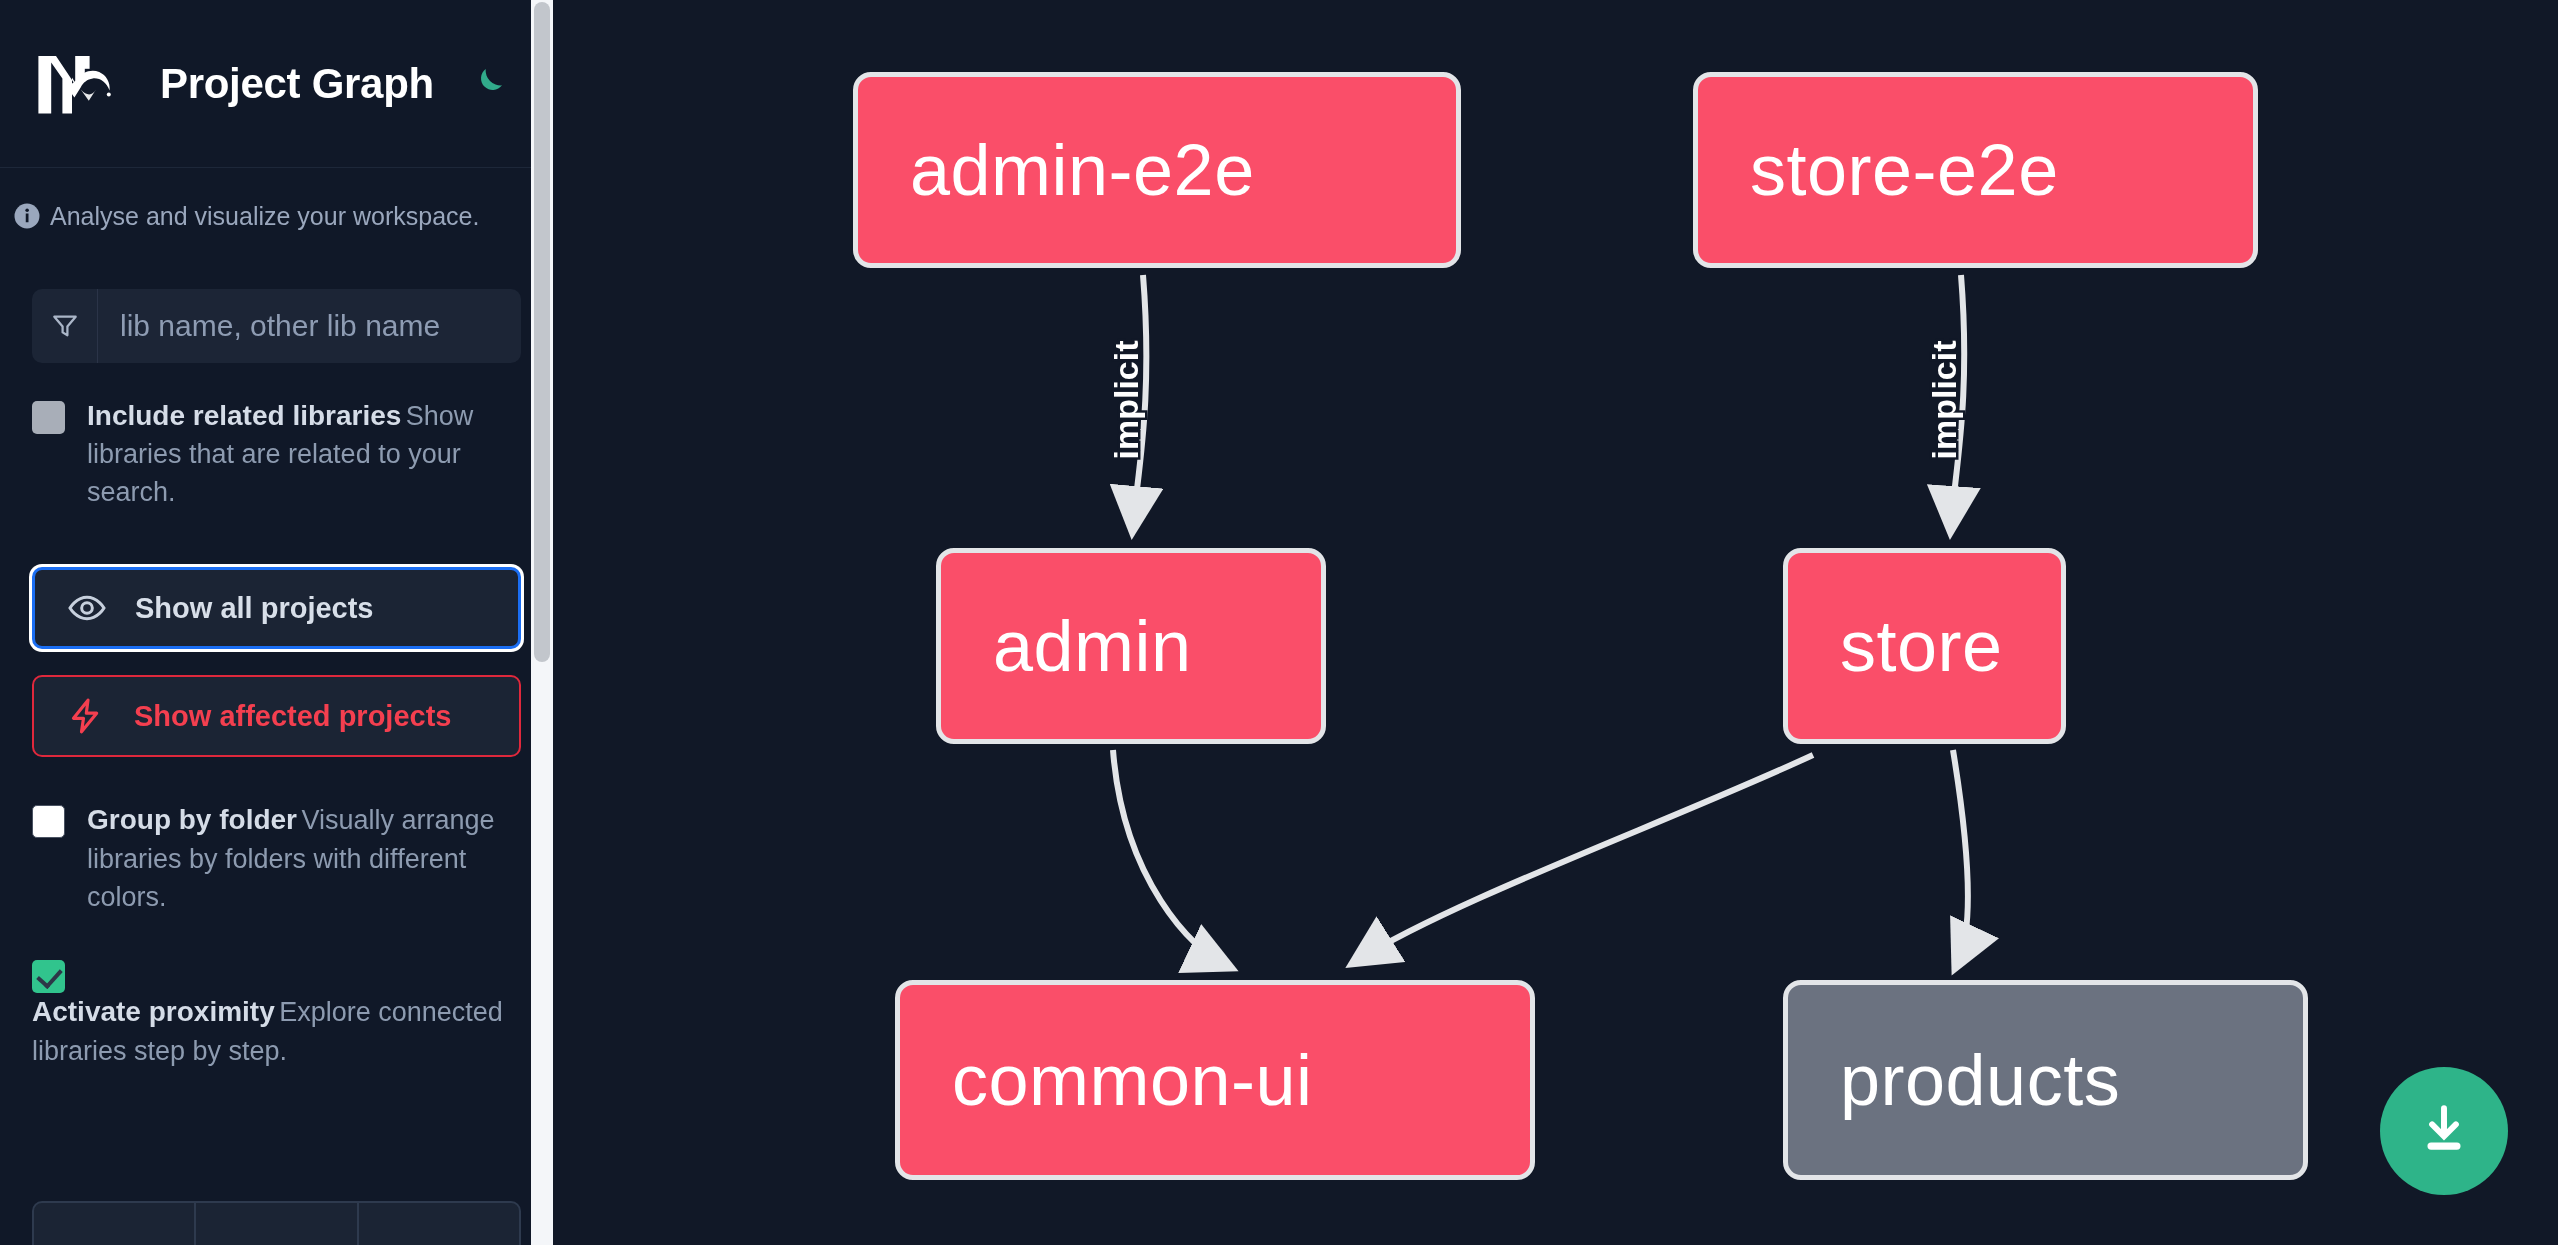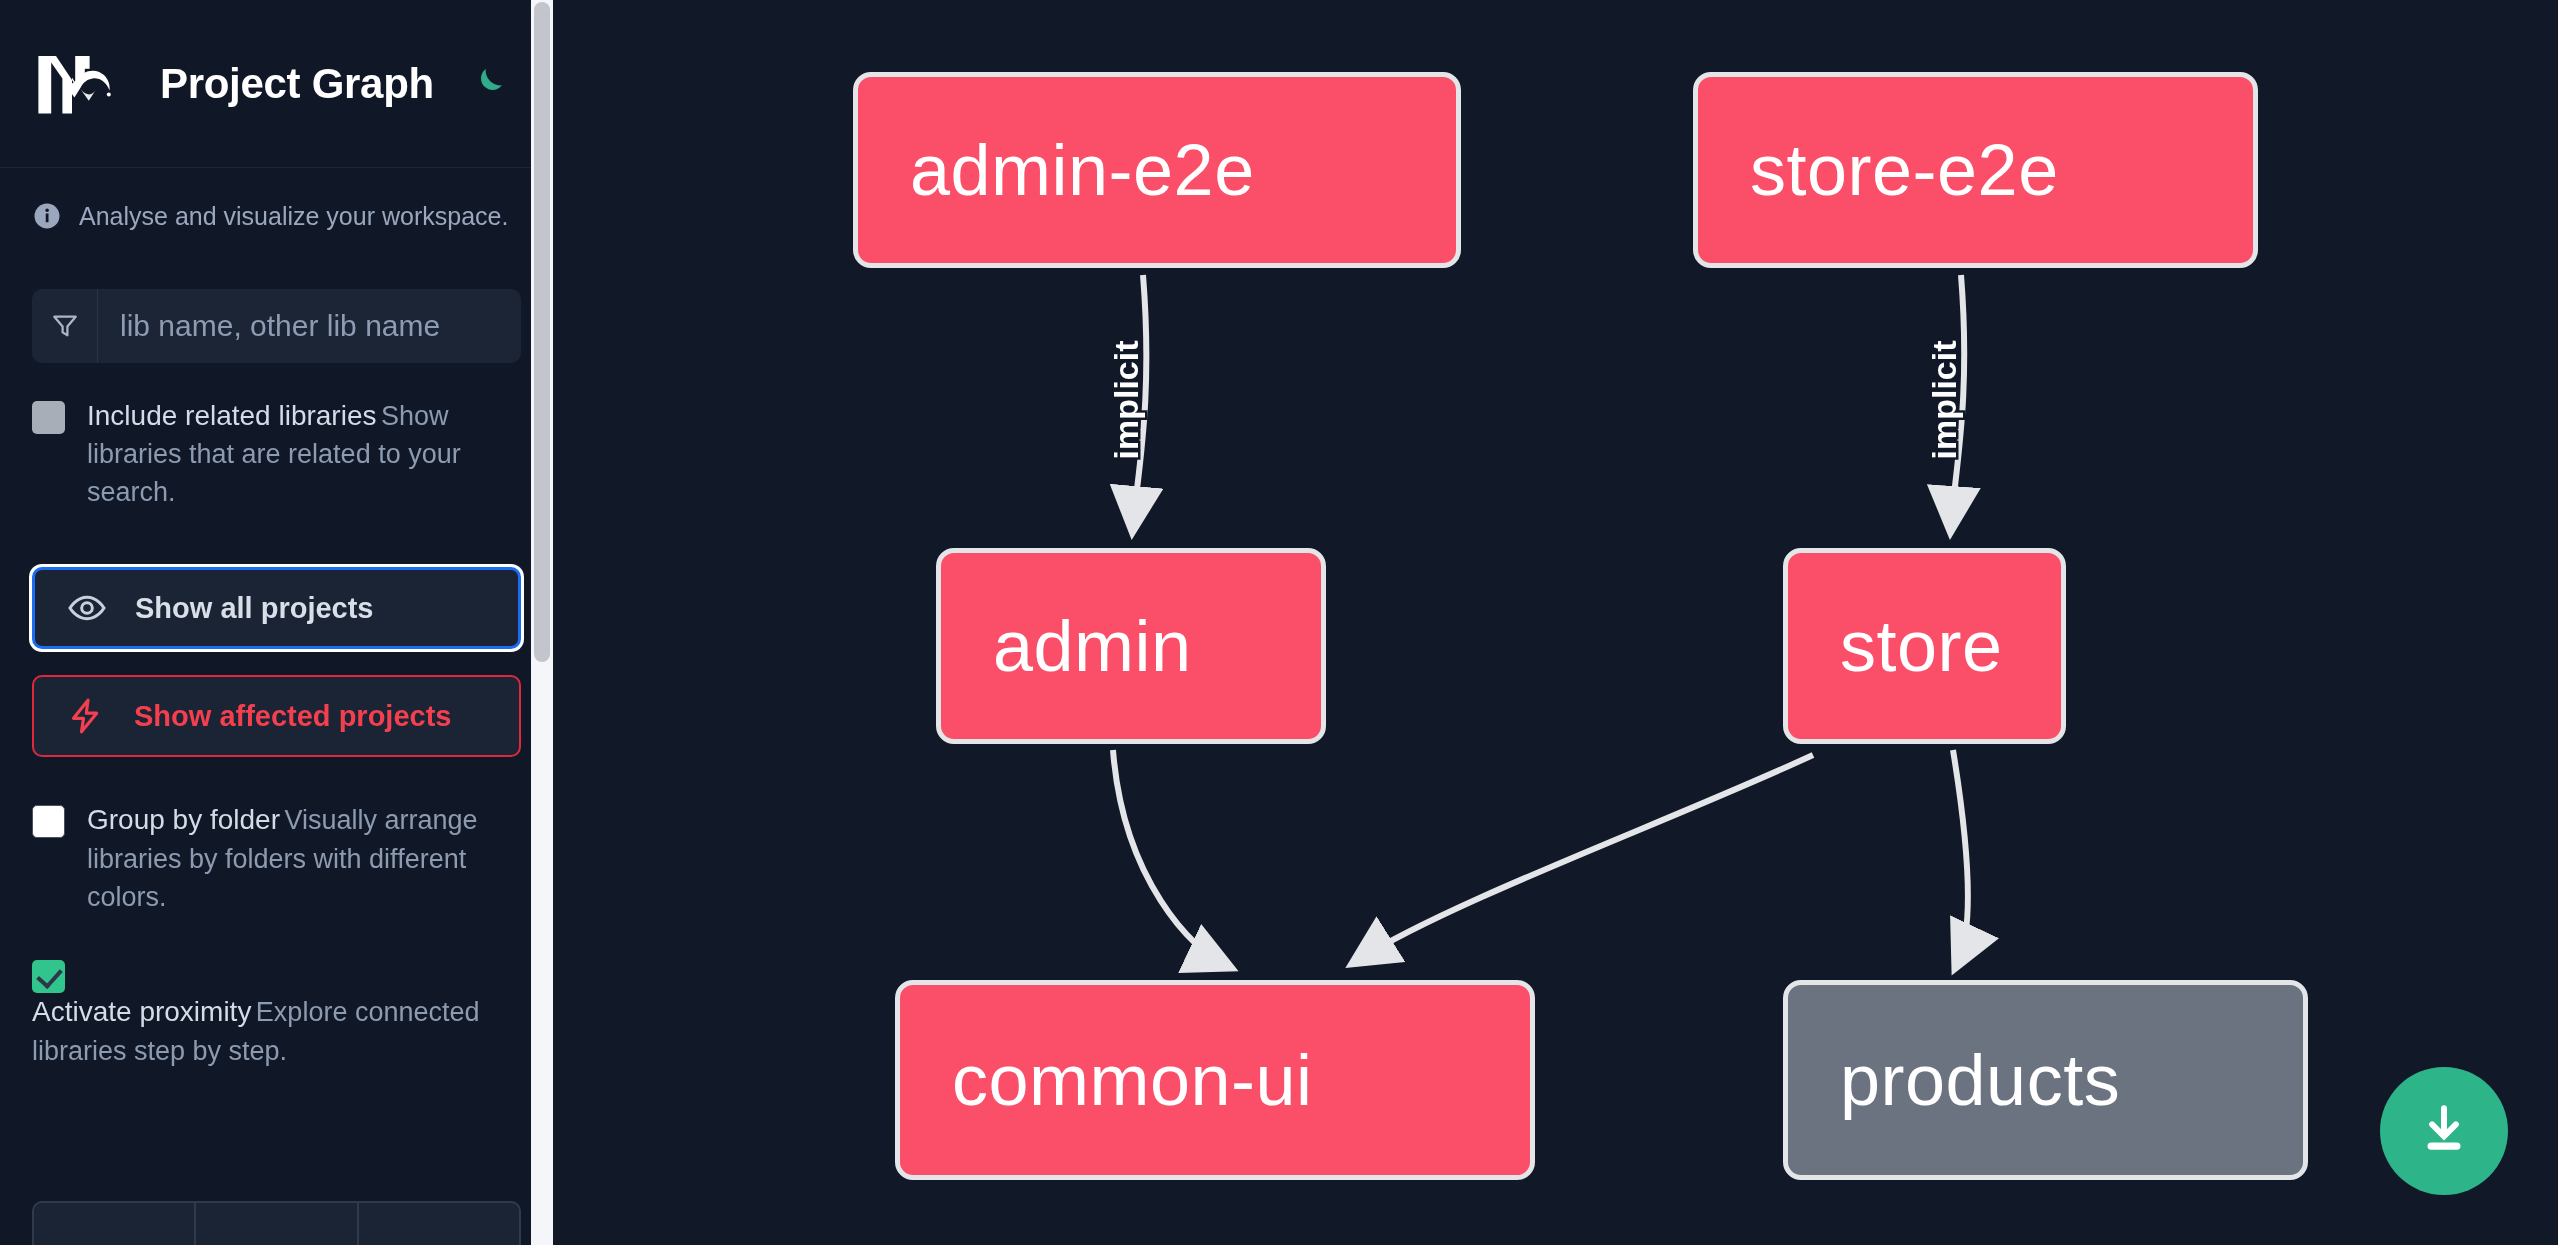"Analyse and visualize your workspace." #info-row { gap: 17px -> 8px; padding: 32px 32px 0 32px -> 32px 32px 0 12px }
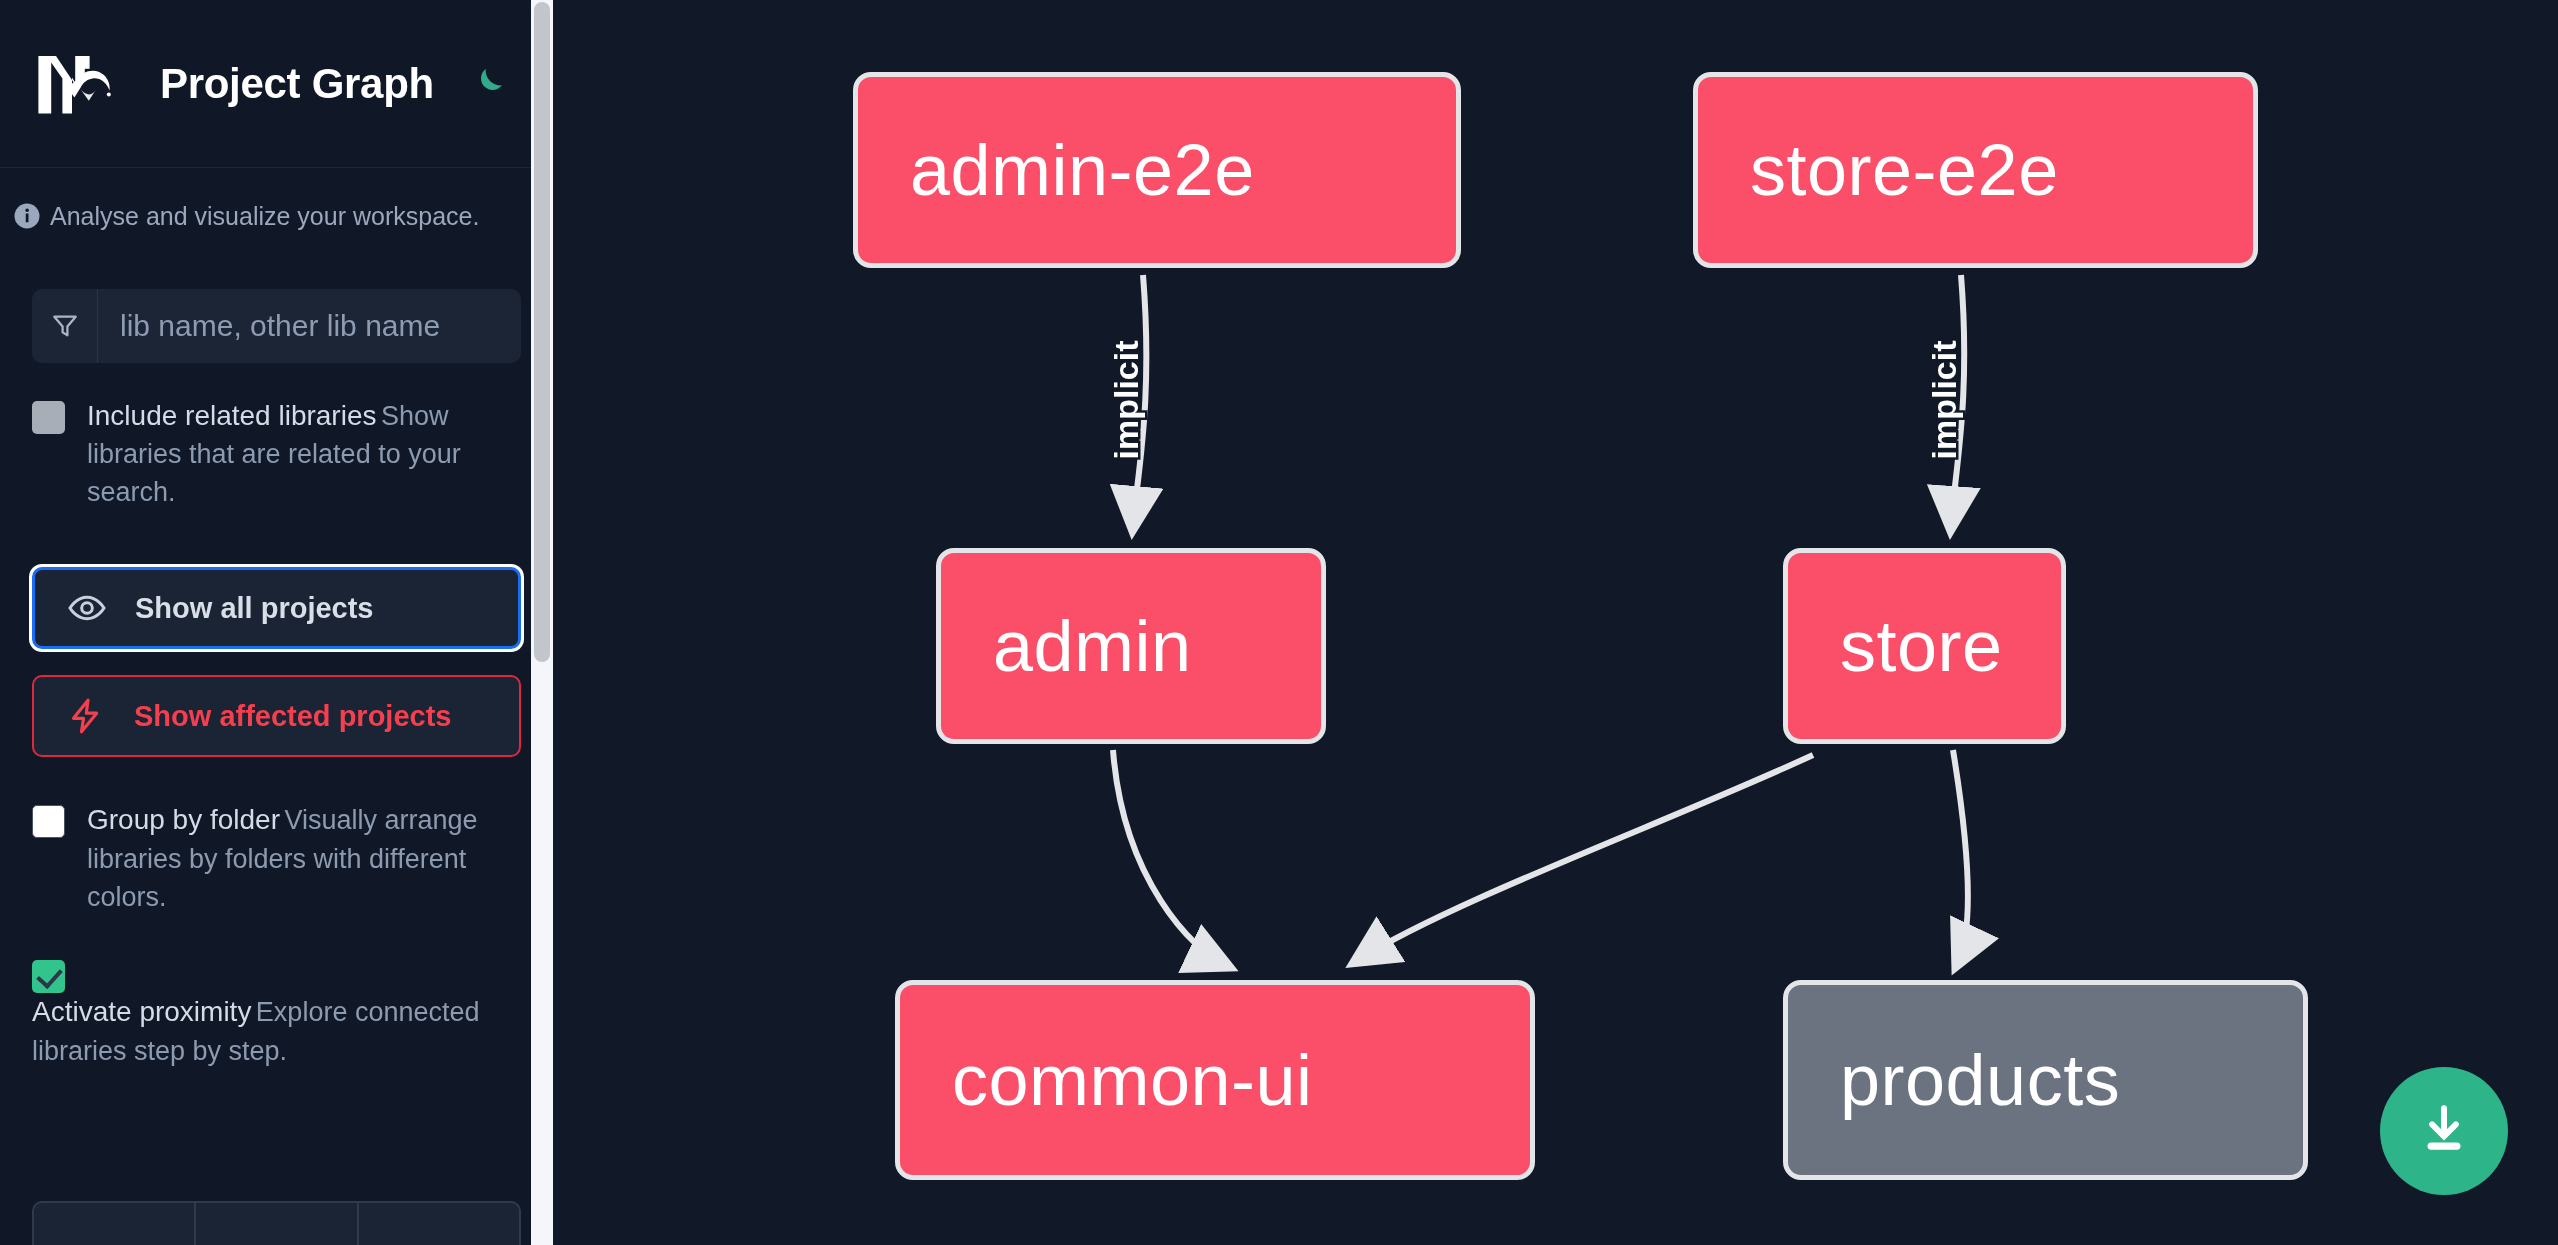"Include related libraries" .cb-title { font-weight: 400 -> 700 }
